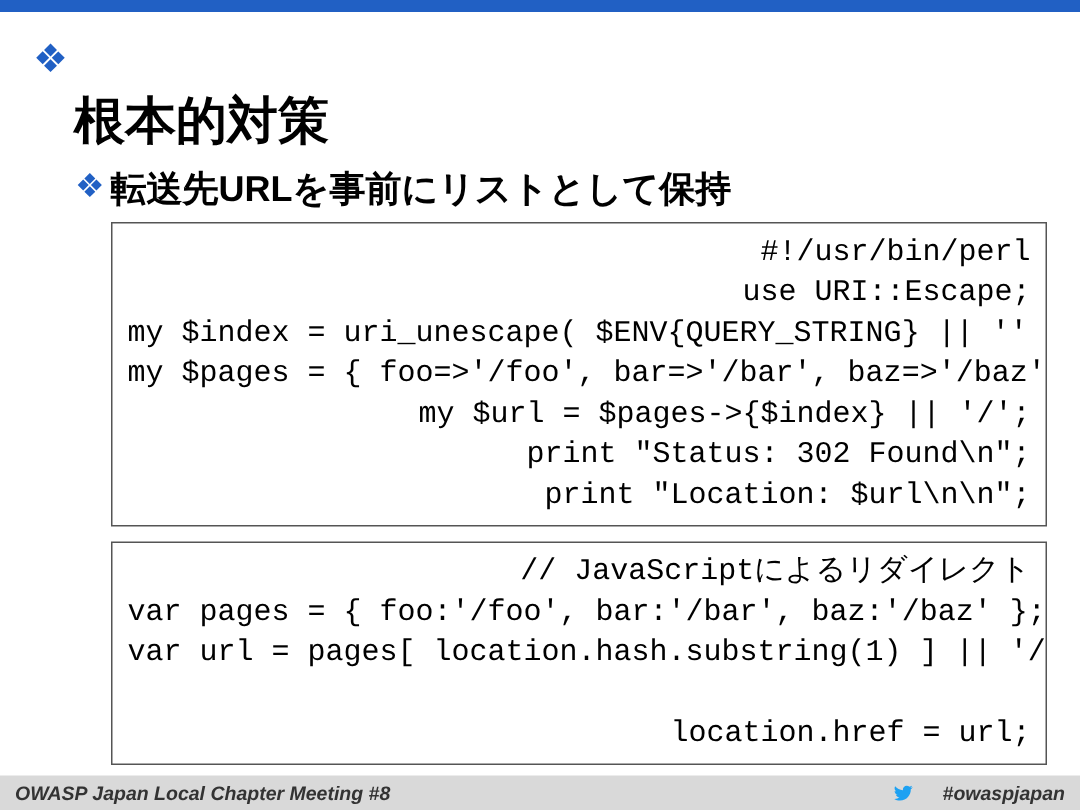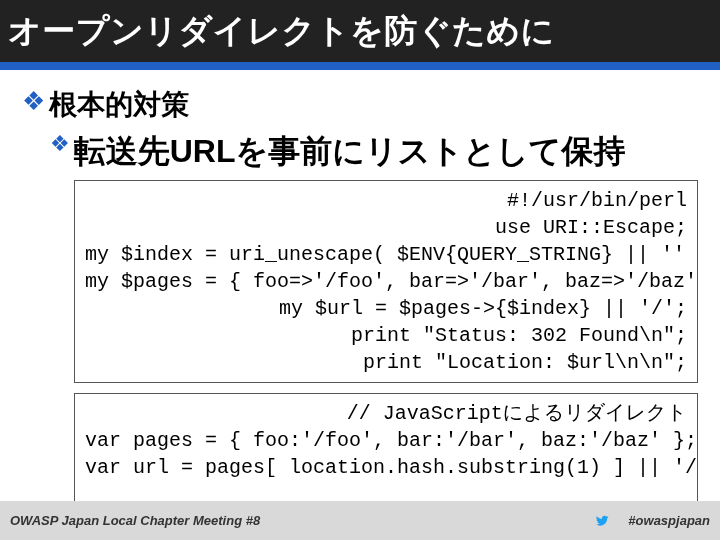"オープンリダイレクトを防ぐために" div.titlebar { html: <div> <h1>オープンリダイレクトを防ぐために</h1> </div> -> none }
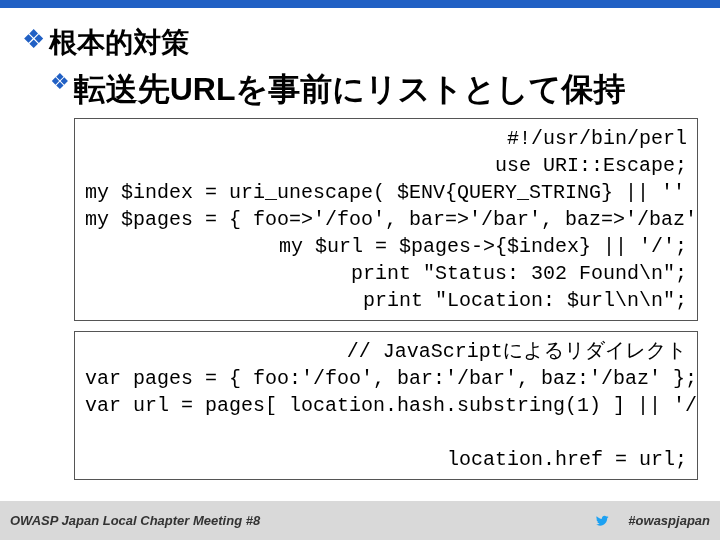"根本的対策" .b1 .txt { font-size: 28px -> 34px; margin-top: none -> 34px }
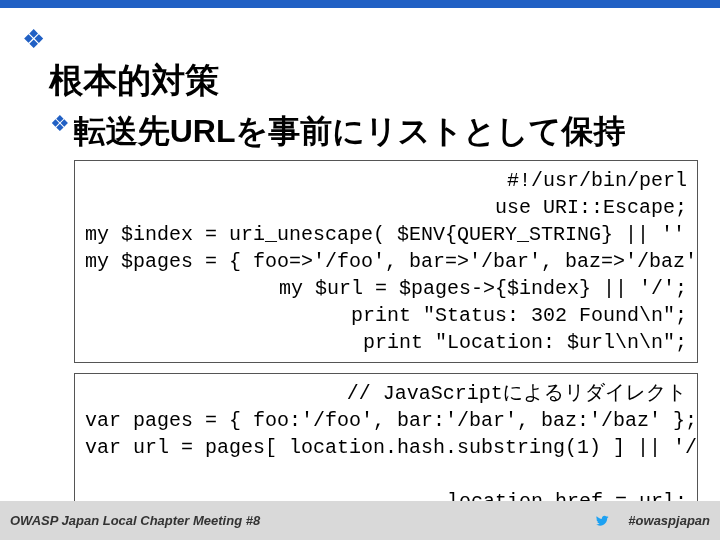"転送先URLを事前にリストとして保持" .b2 .txt { font-size: 32px -> 24px }
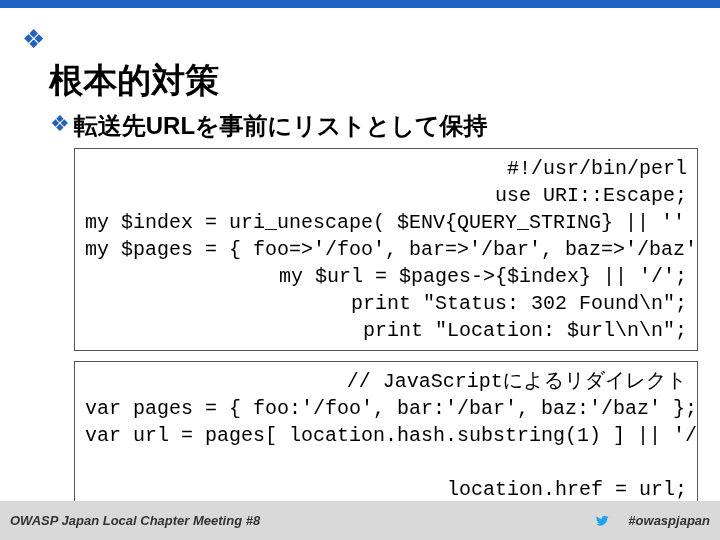"OWASP Japan Local Chapter Meeting" .footer { height: 39px -> 23px }
